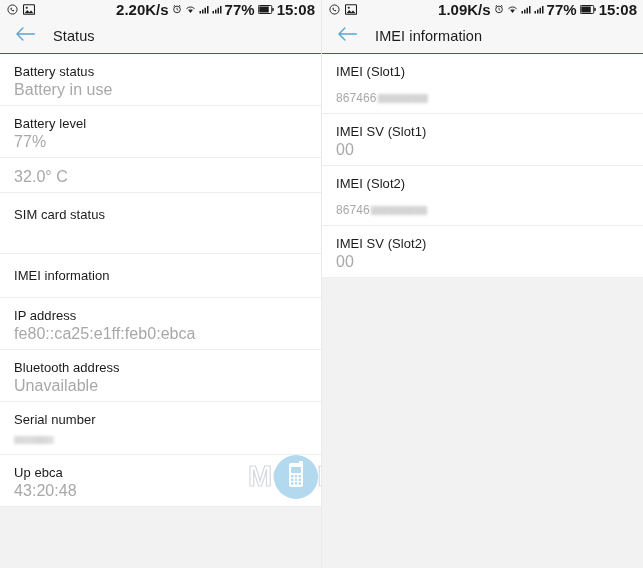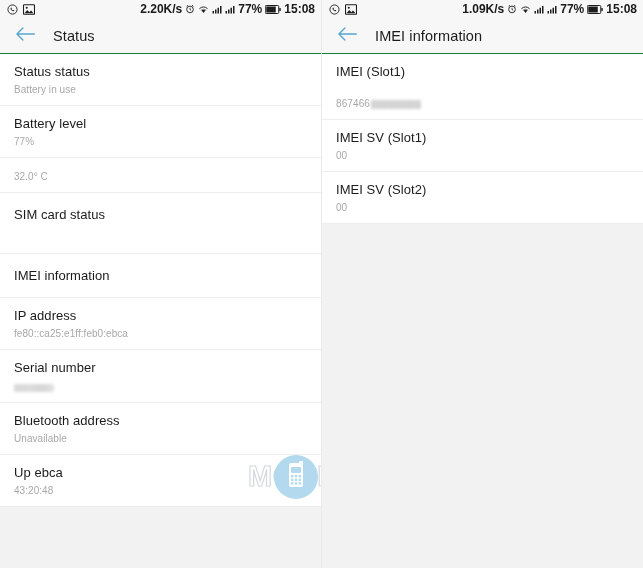"2.20K/s" .sb-text { font-size: 12px -> 15px }
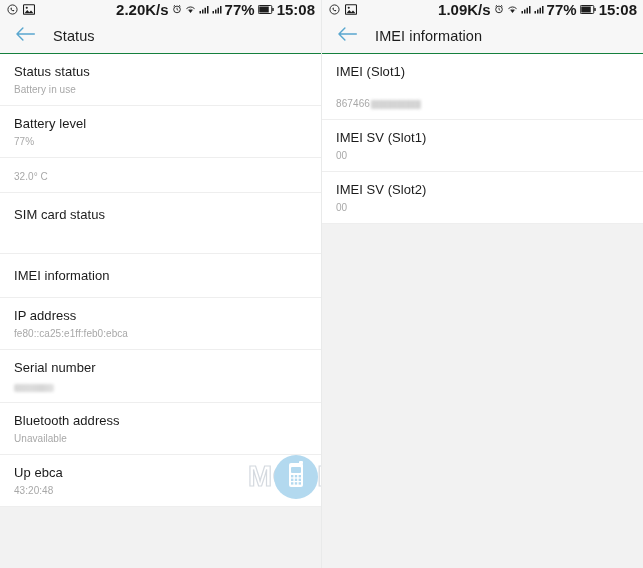"Status status" div.title { text: Status -> Battery }
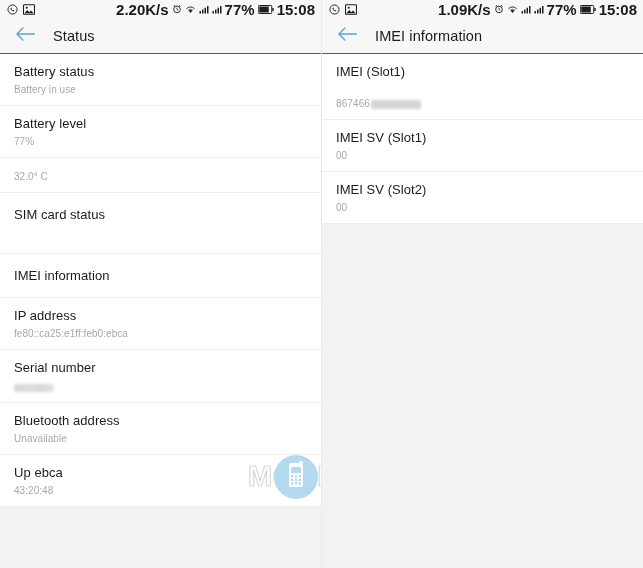"Battery in use" .row .sub { font-size: 10px -> 16px }
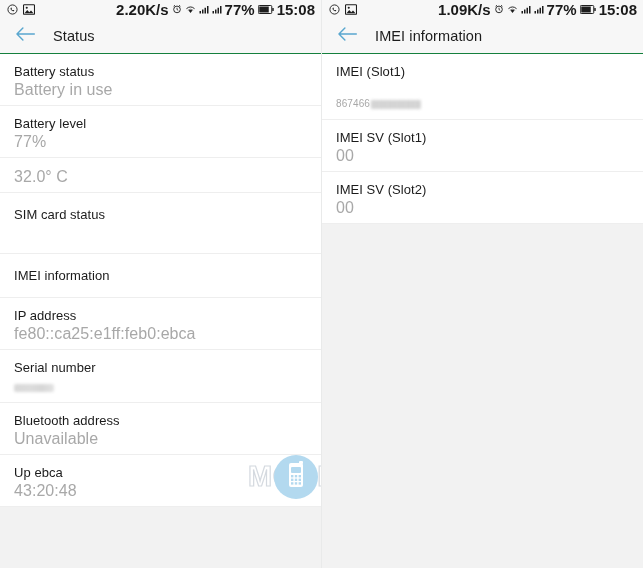"867466" .sub-partial { font-size: 10px -> 12px; margin-top: 17px -> 11px }
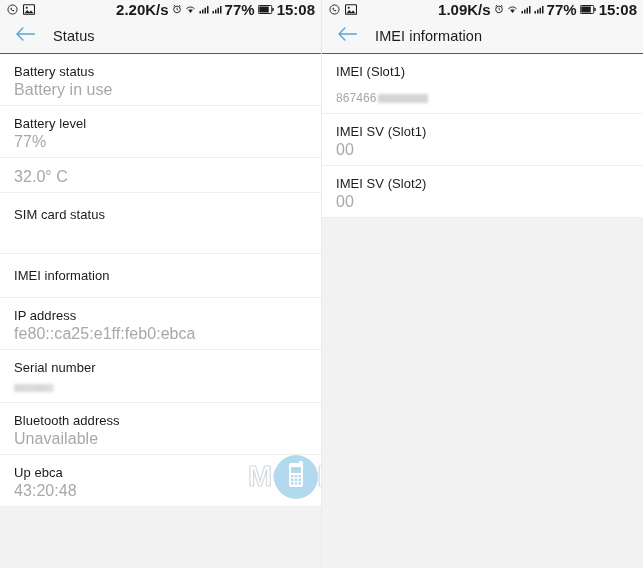"IMEI (Slot2)" div.row { html: none -> <div> <div>IMEI (Slot2)</div> <div> <span>86746</span> <span></span> </div> </div> }
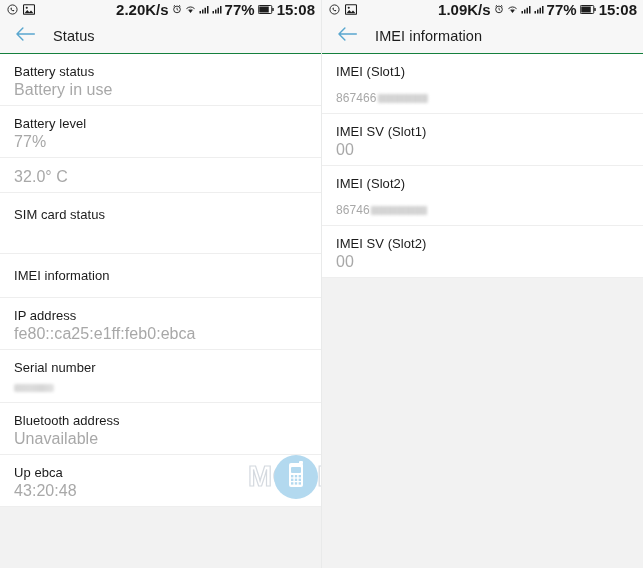"Serial number" div.row { order: before "Bluetooth address" -> after "Bluetooth address" }
